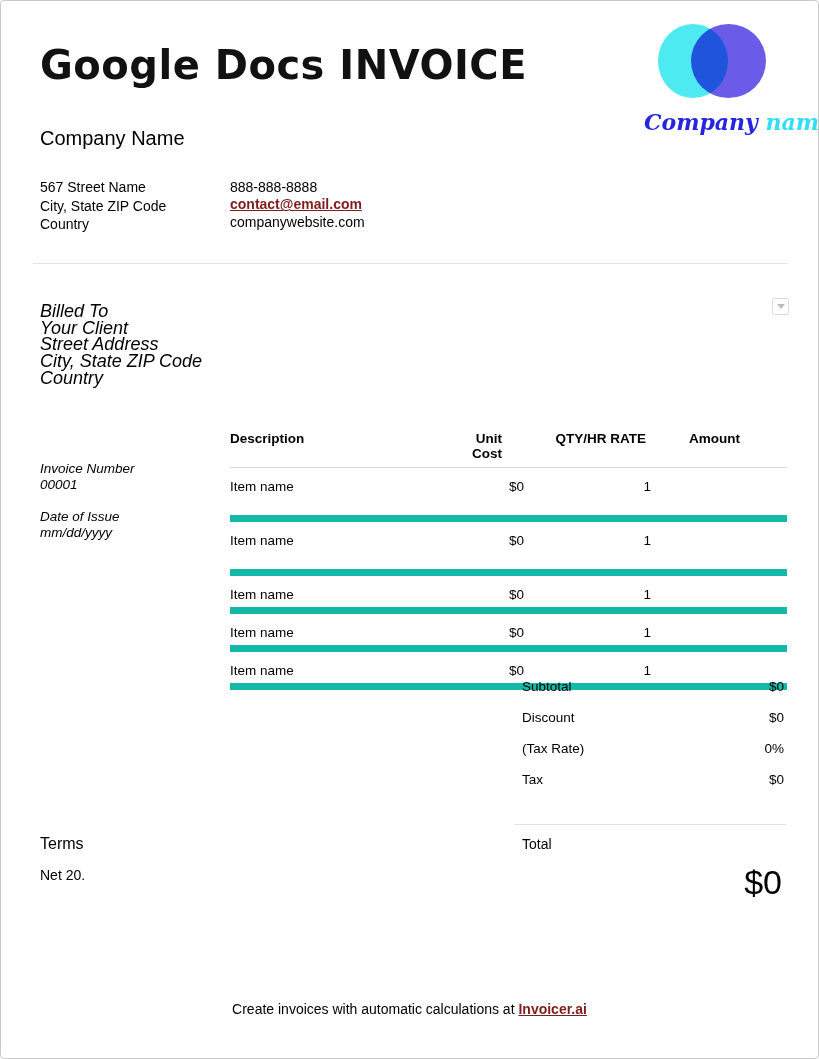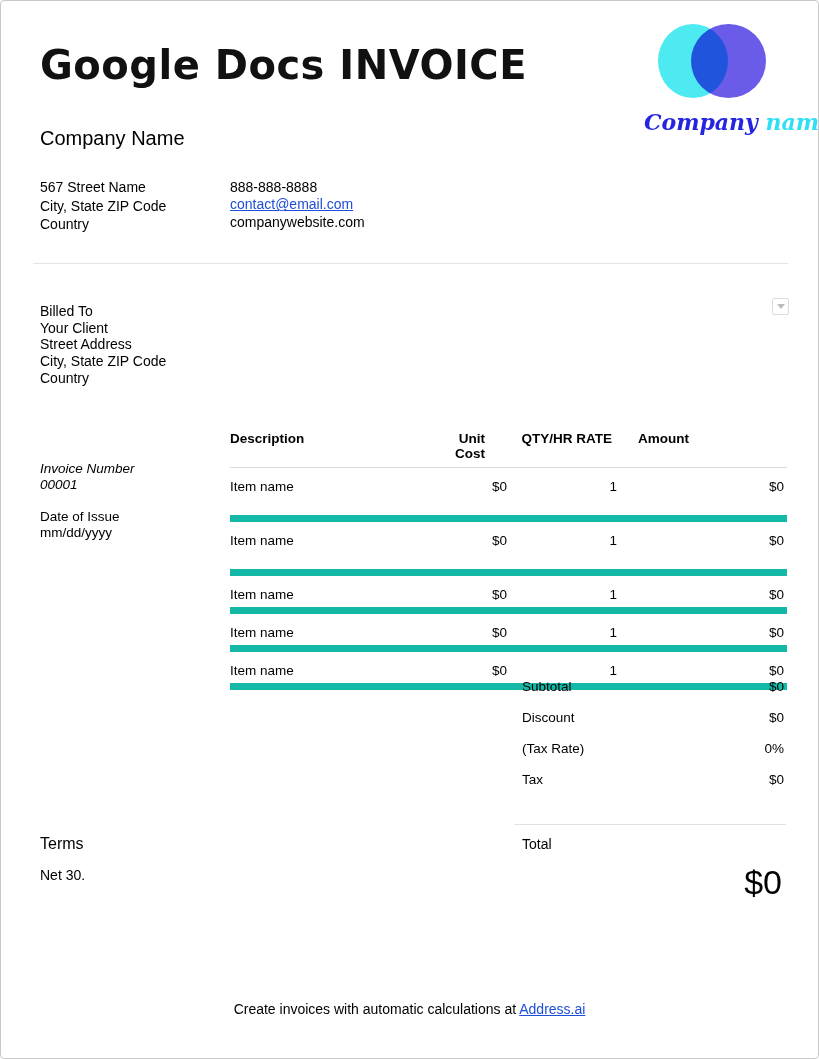"contact@email.com" a.doc-link, .doc-link { color: #1d4ed8 -> #7f1d1d; font-weight: none -> bold }
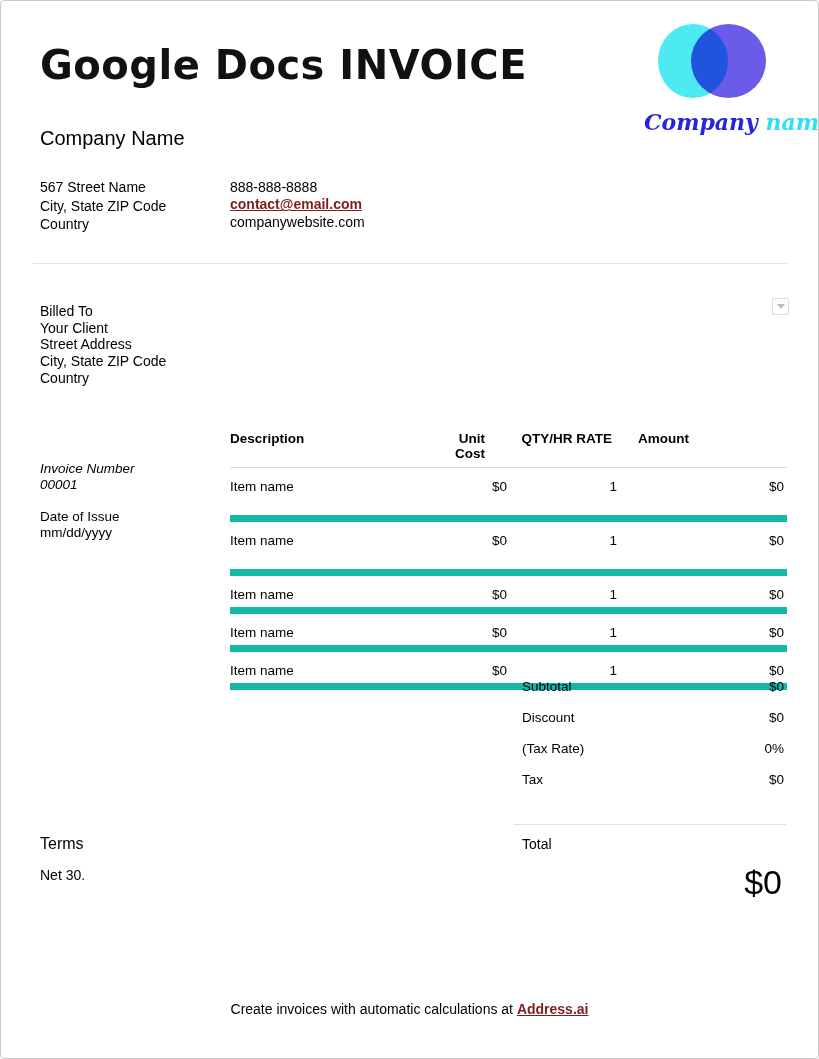"Billed To" .billed { font-size: 14px -> 18px; font-style: none -> italic }
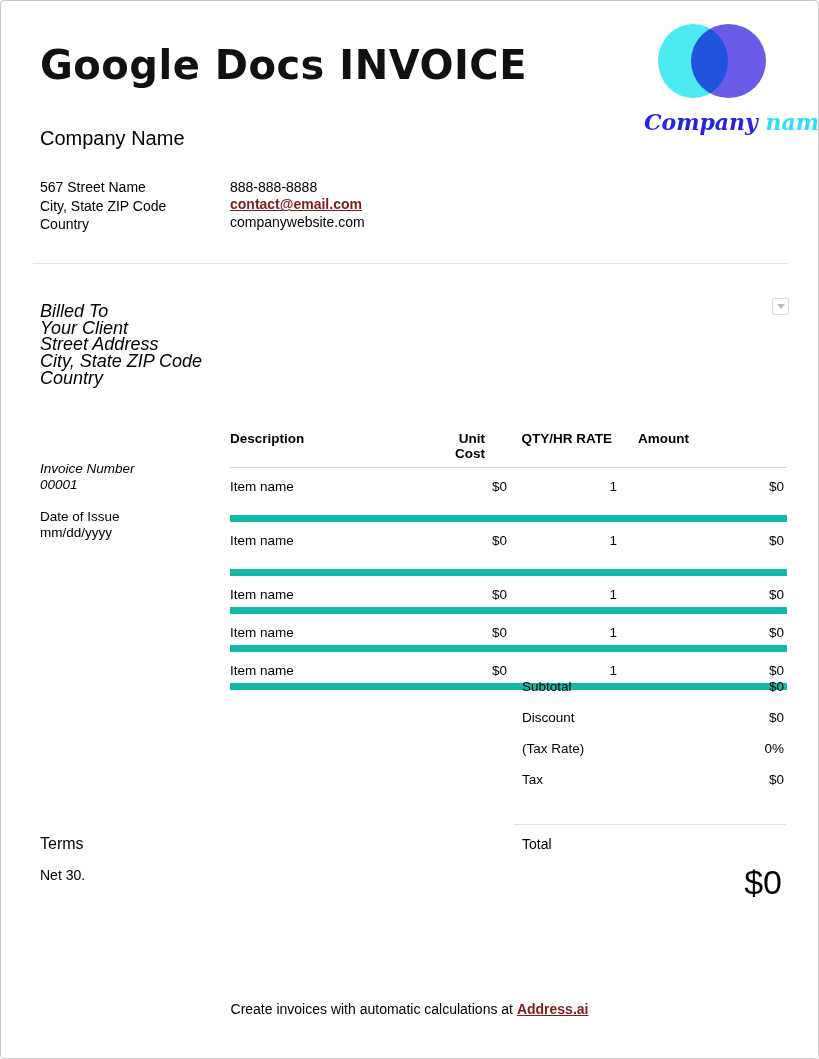"Description" .trow { gap: none -> 17px }
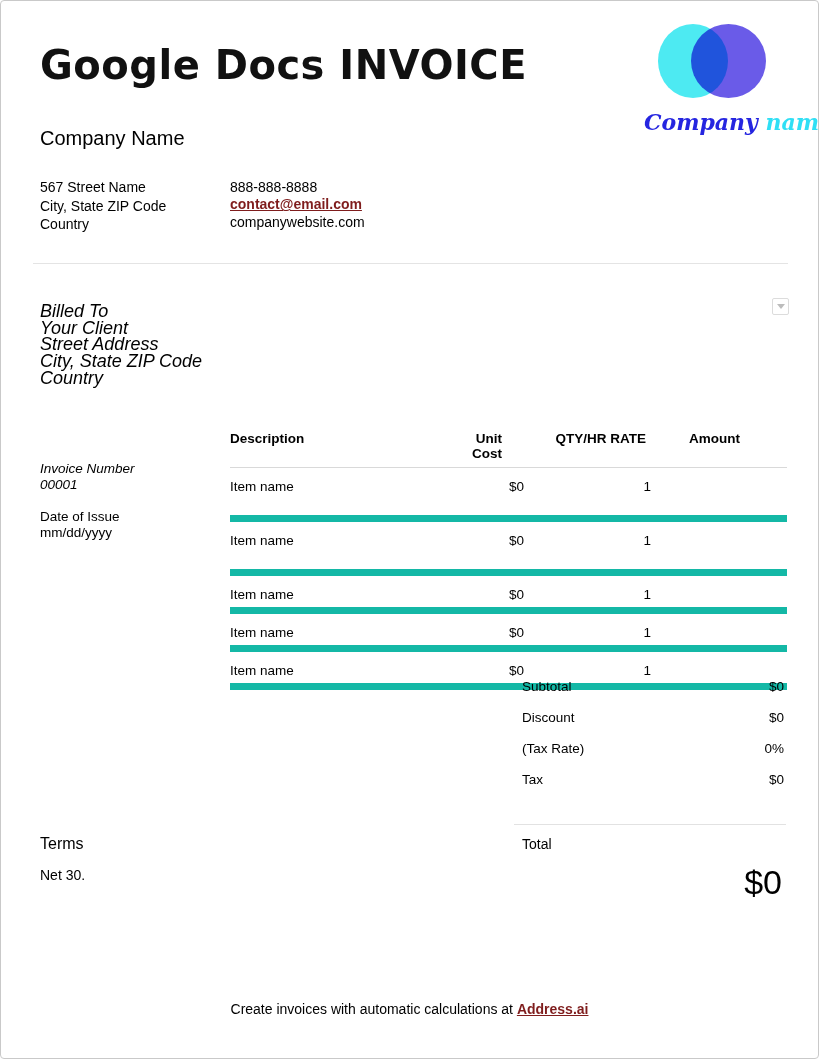"Date of Issue" .meta-date { font-style: none -> italic }
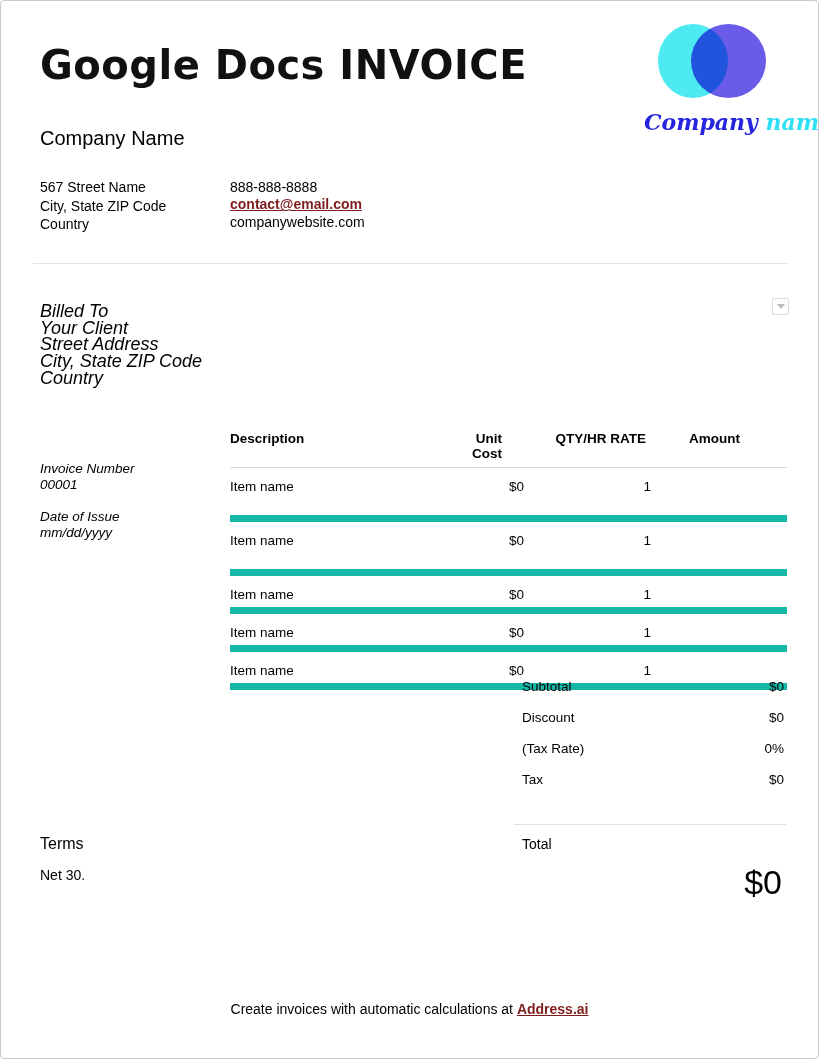"Net 30." div.terms-value { text: 30 -> 20 }
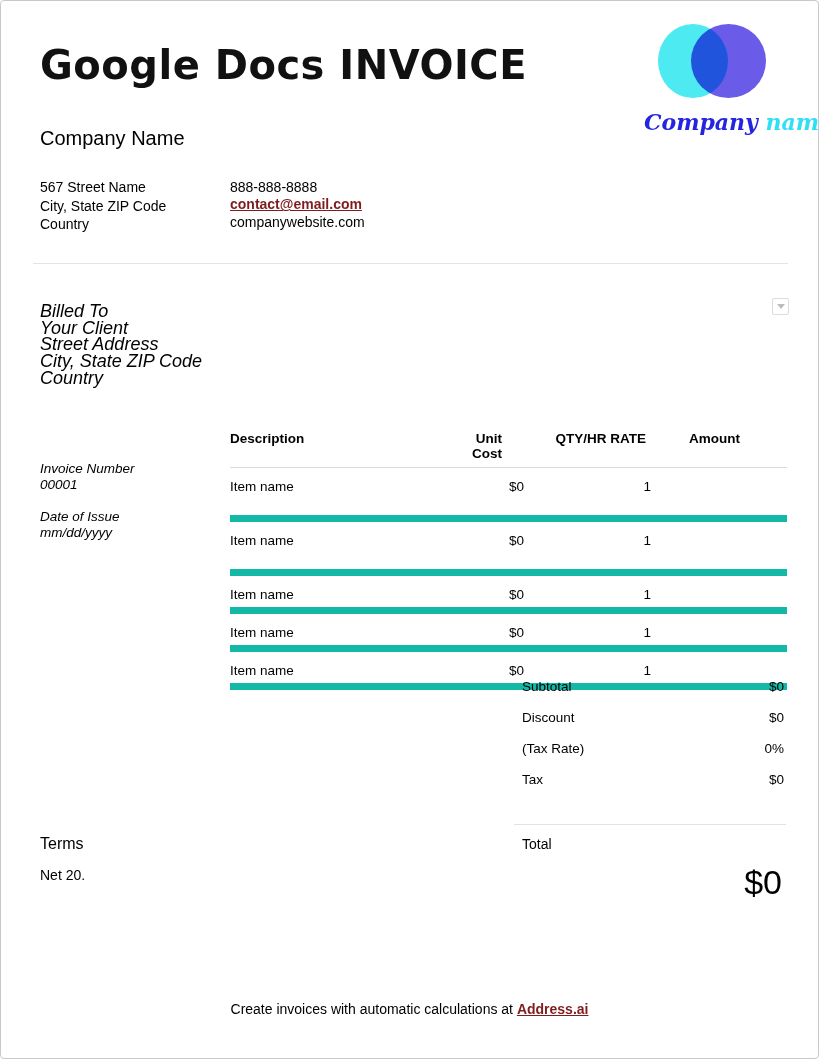"Address.ai" a.doc-link { text: Address.ai -> Invoicer.ai }
